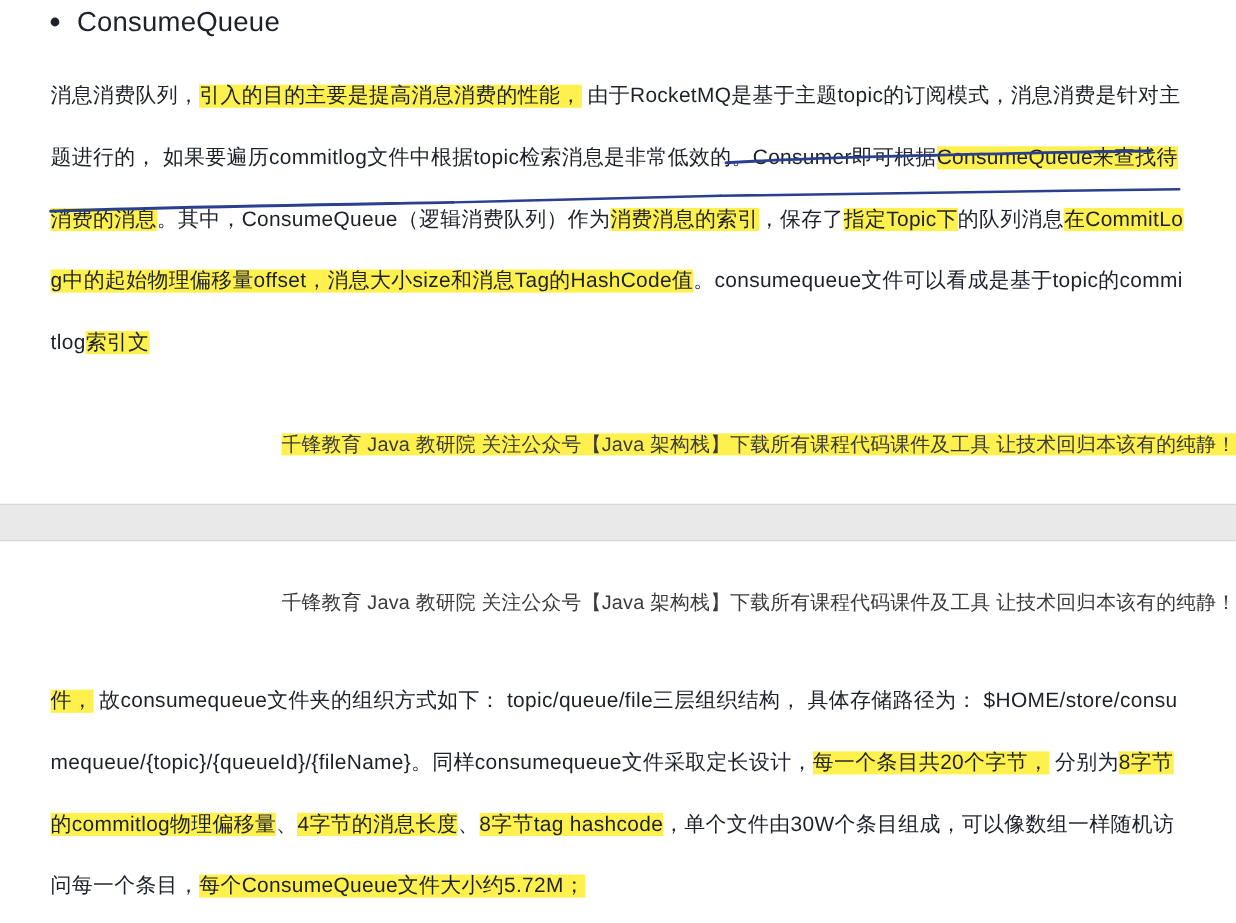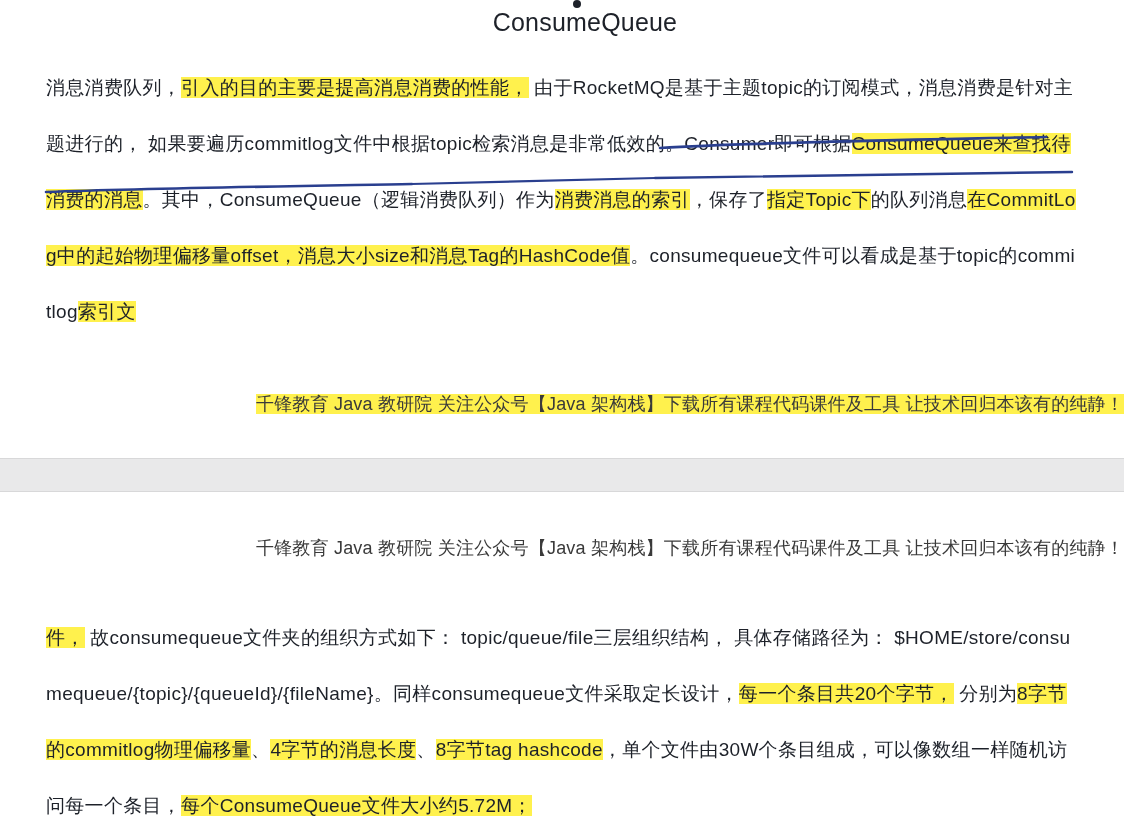"ConsumeQueue" .bullet-row { flex-direction: column -> none }
